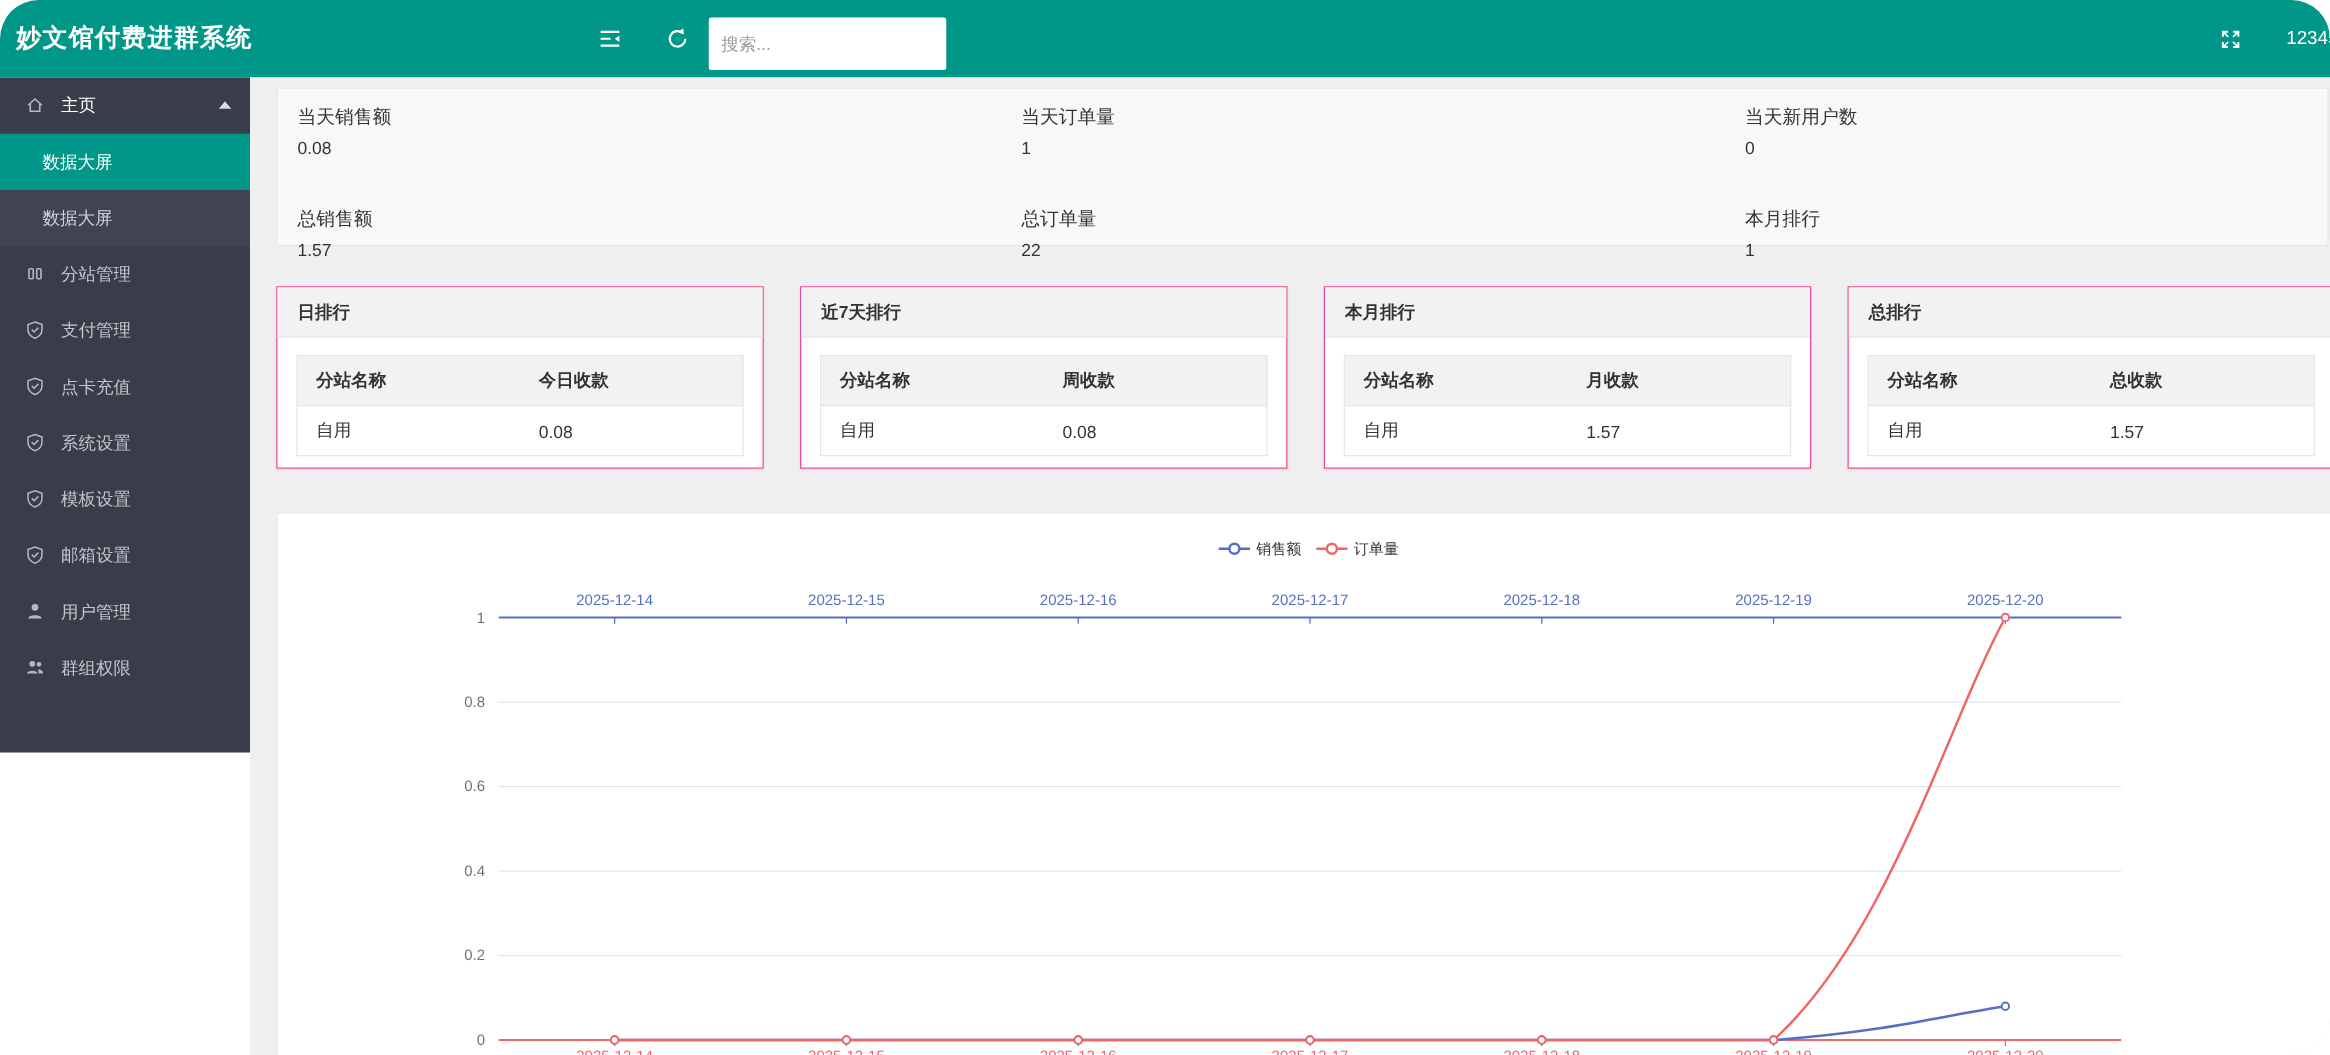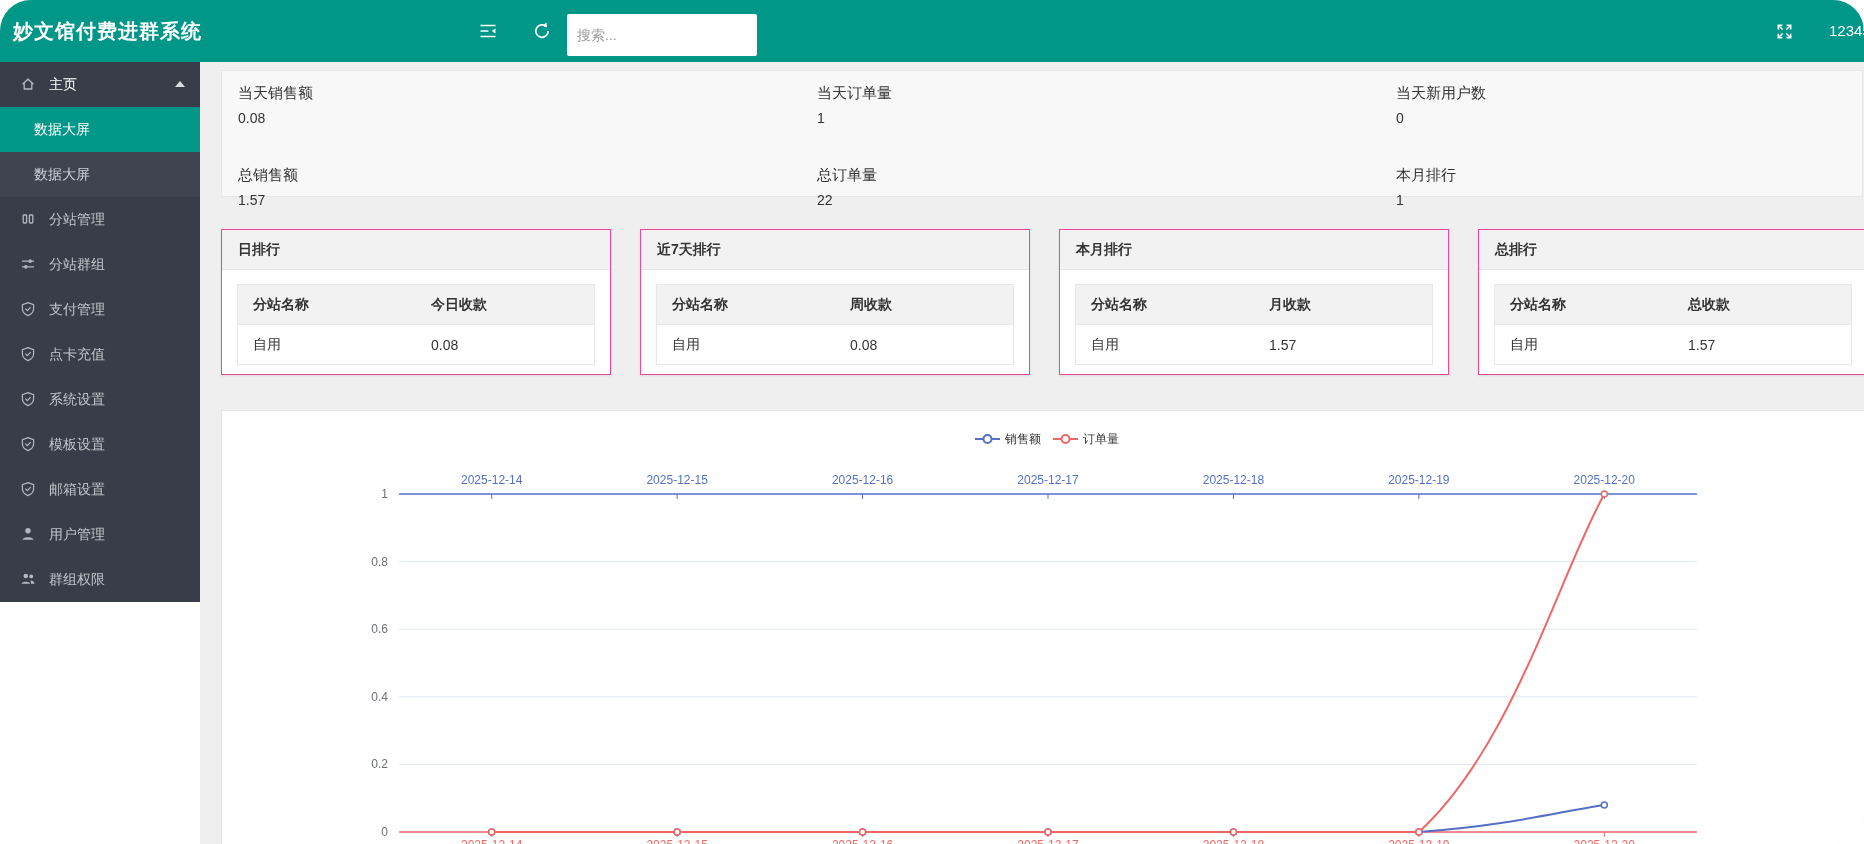"分站群组" div.nav { html: <div> <span><svg> <path></path> <rect></rect> <rect></rect> </svg></span> <span>分站群组</span> </div> -> none }
